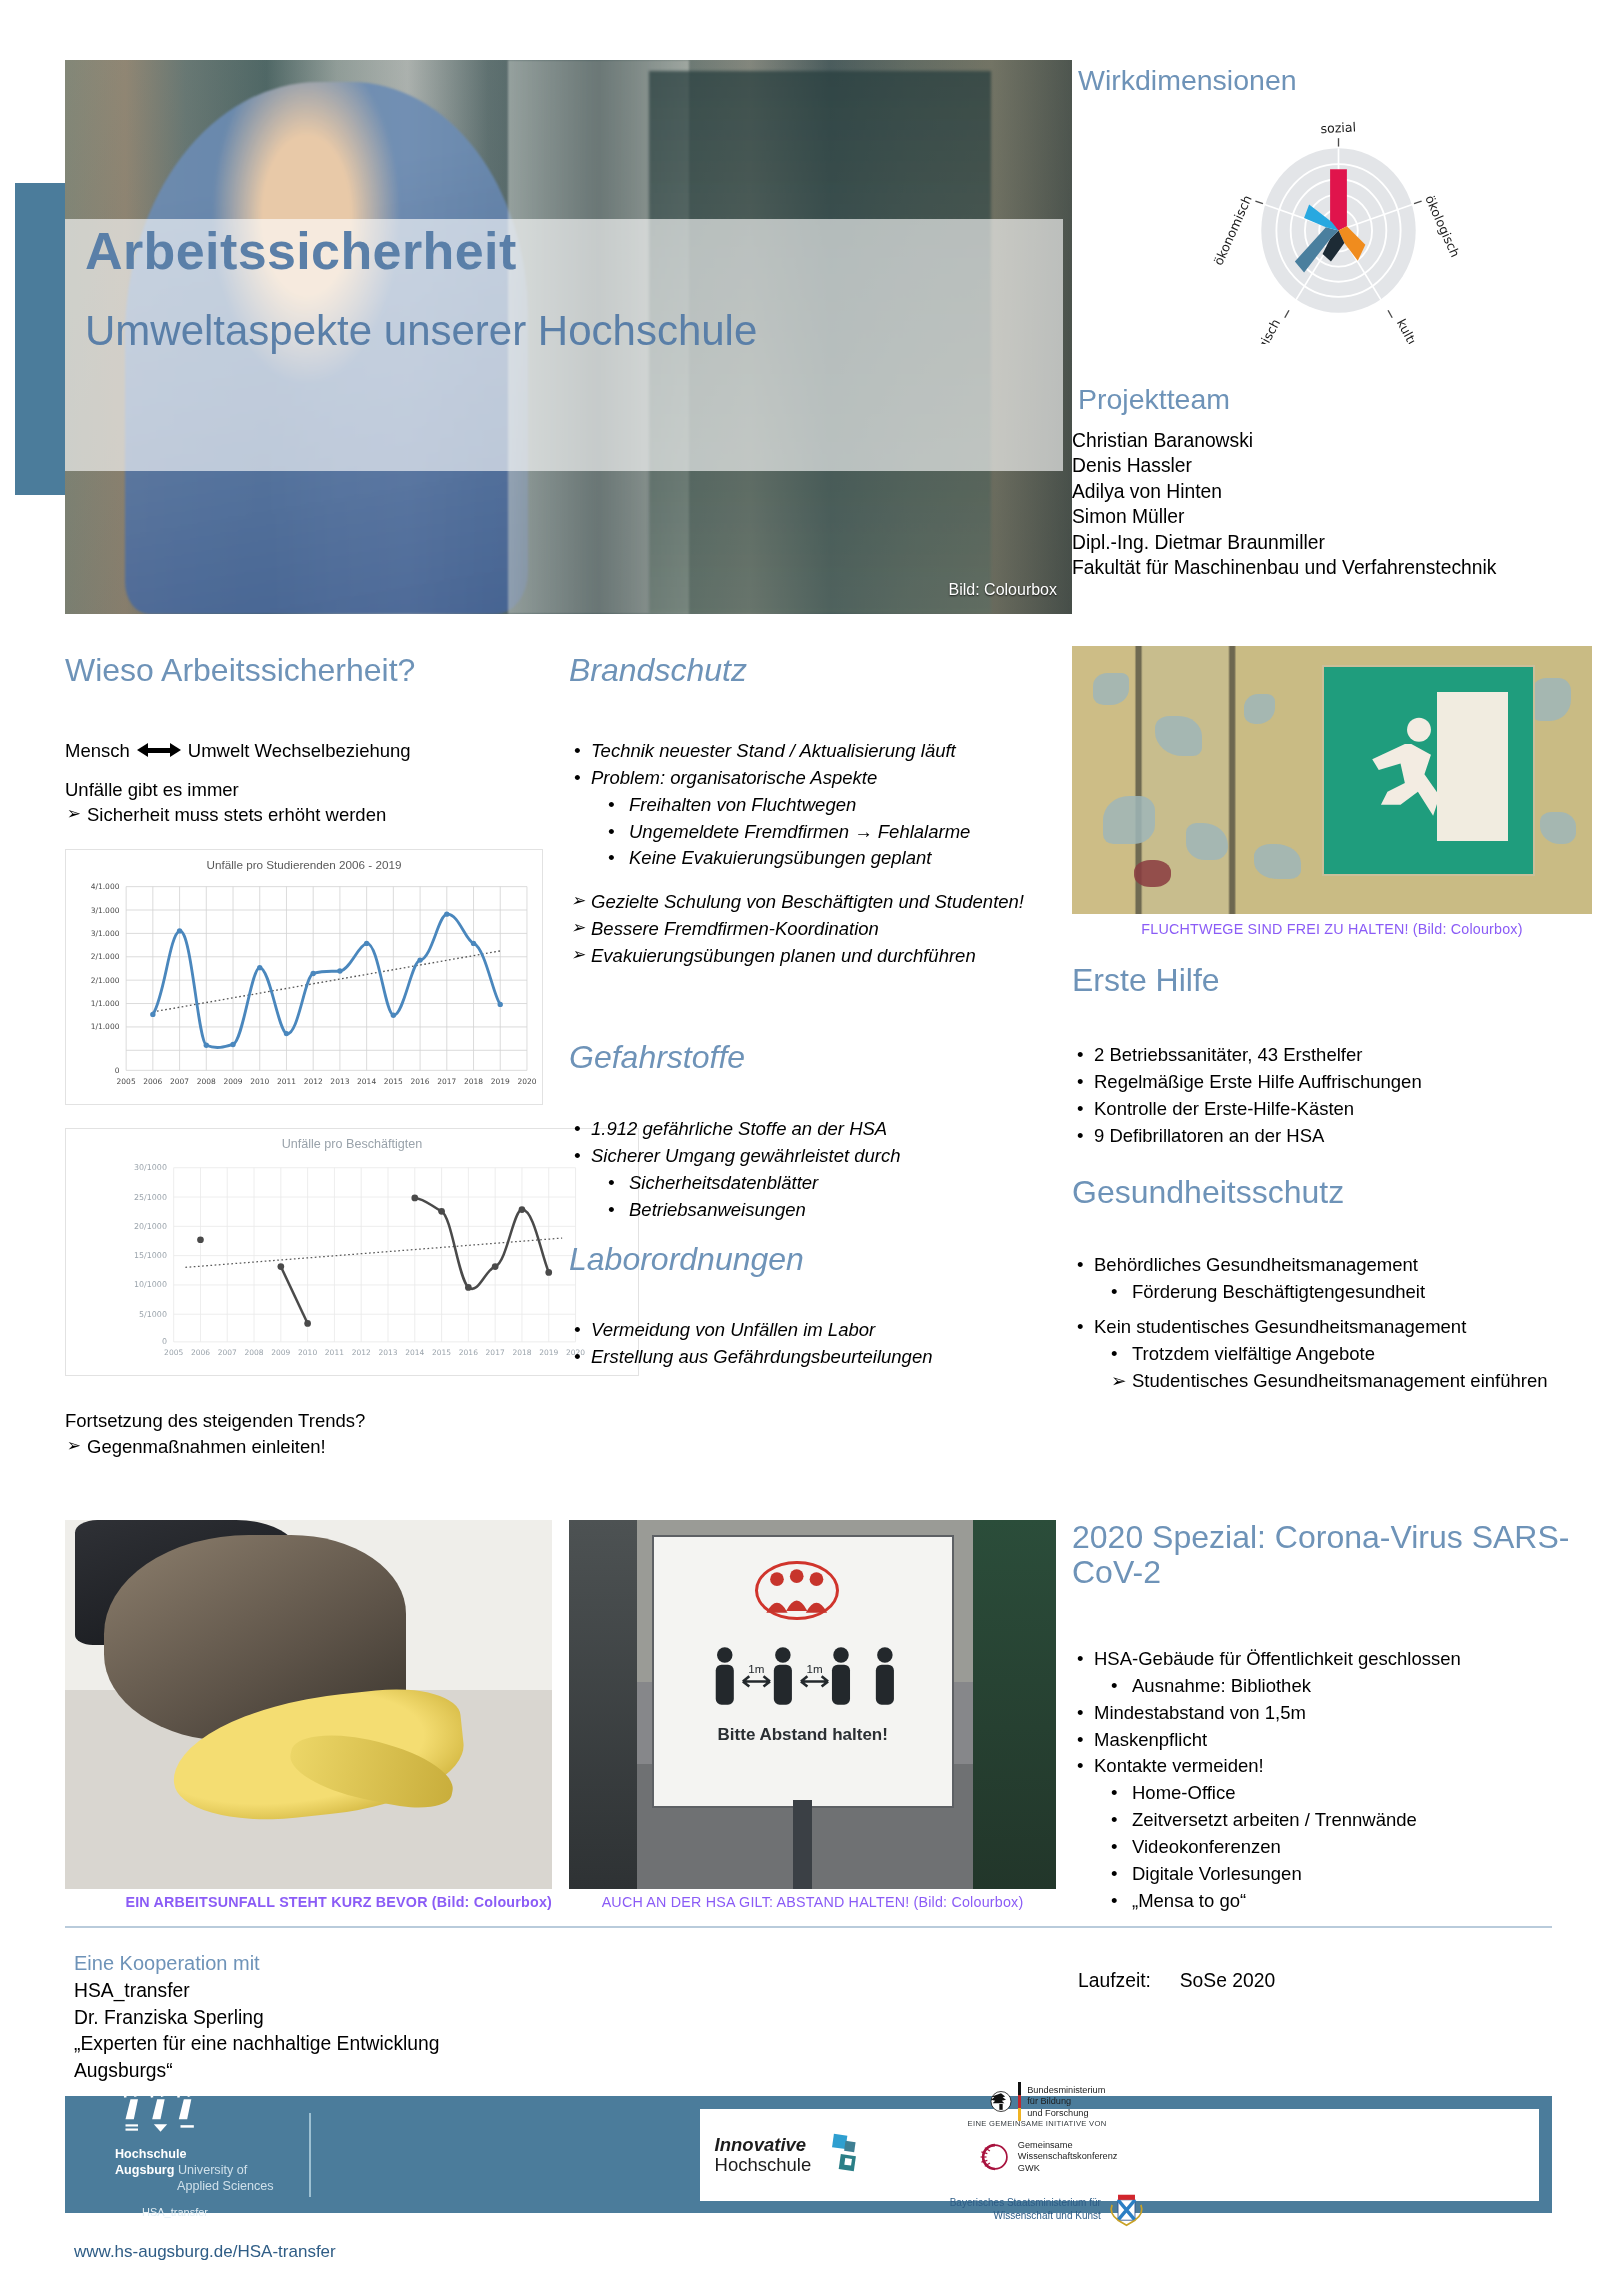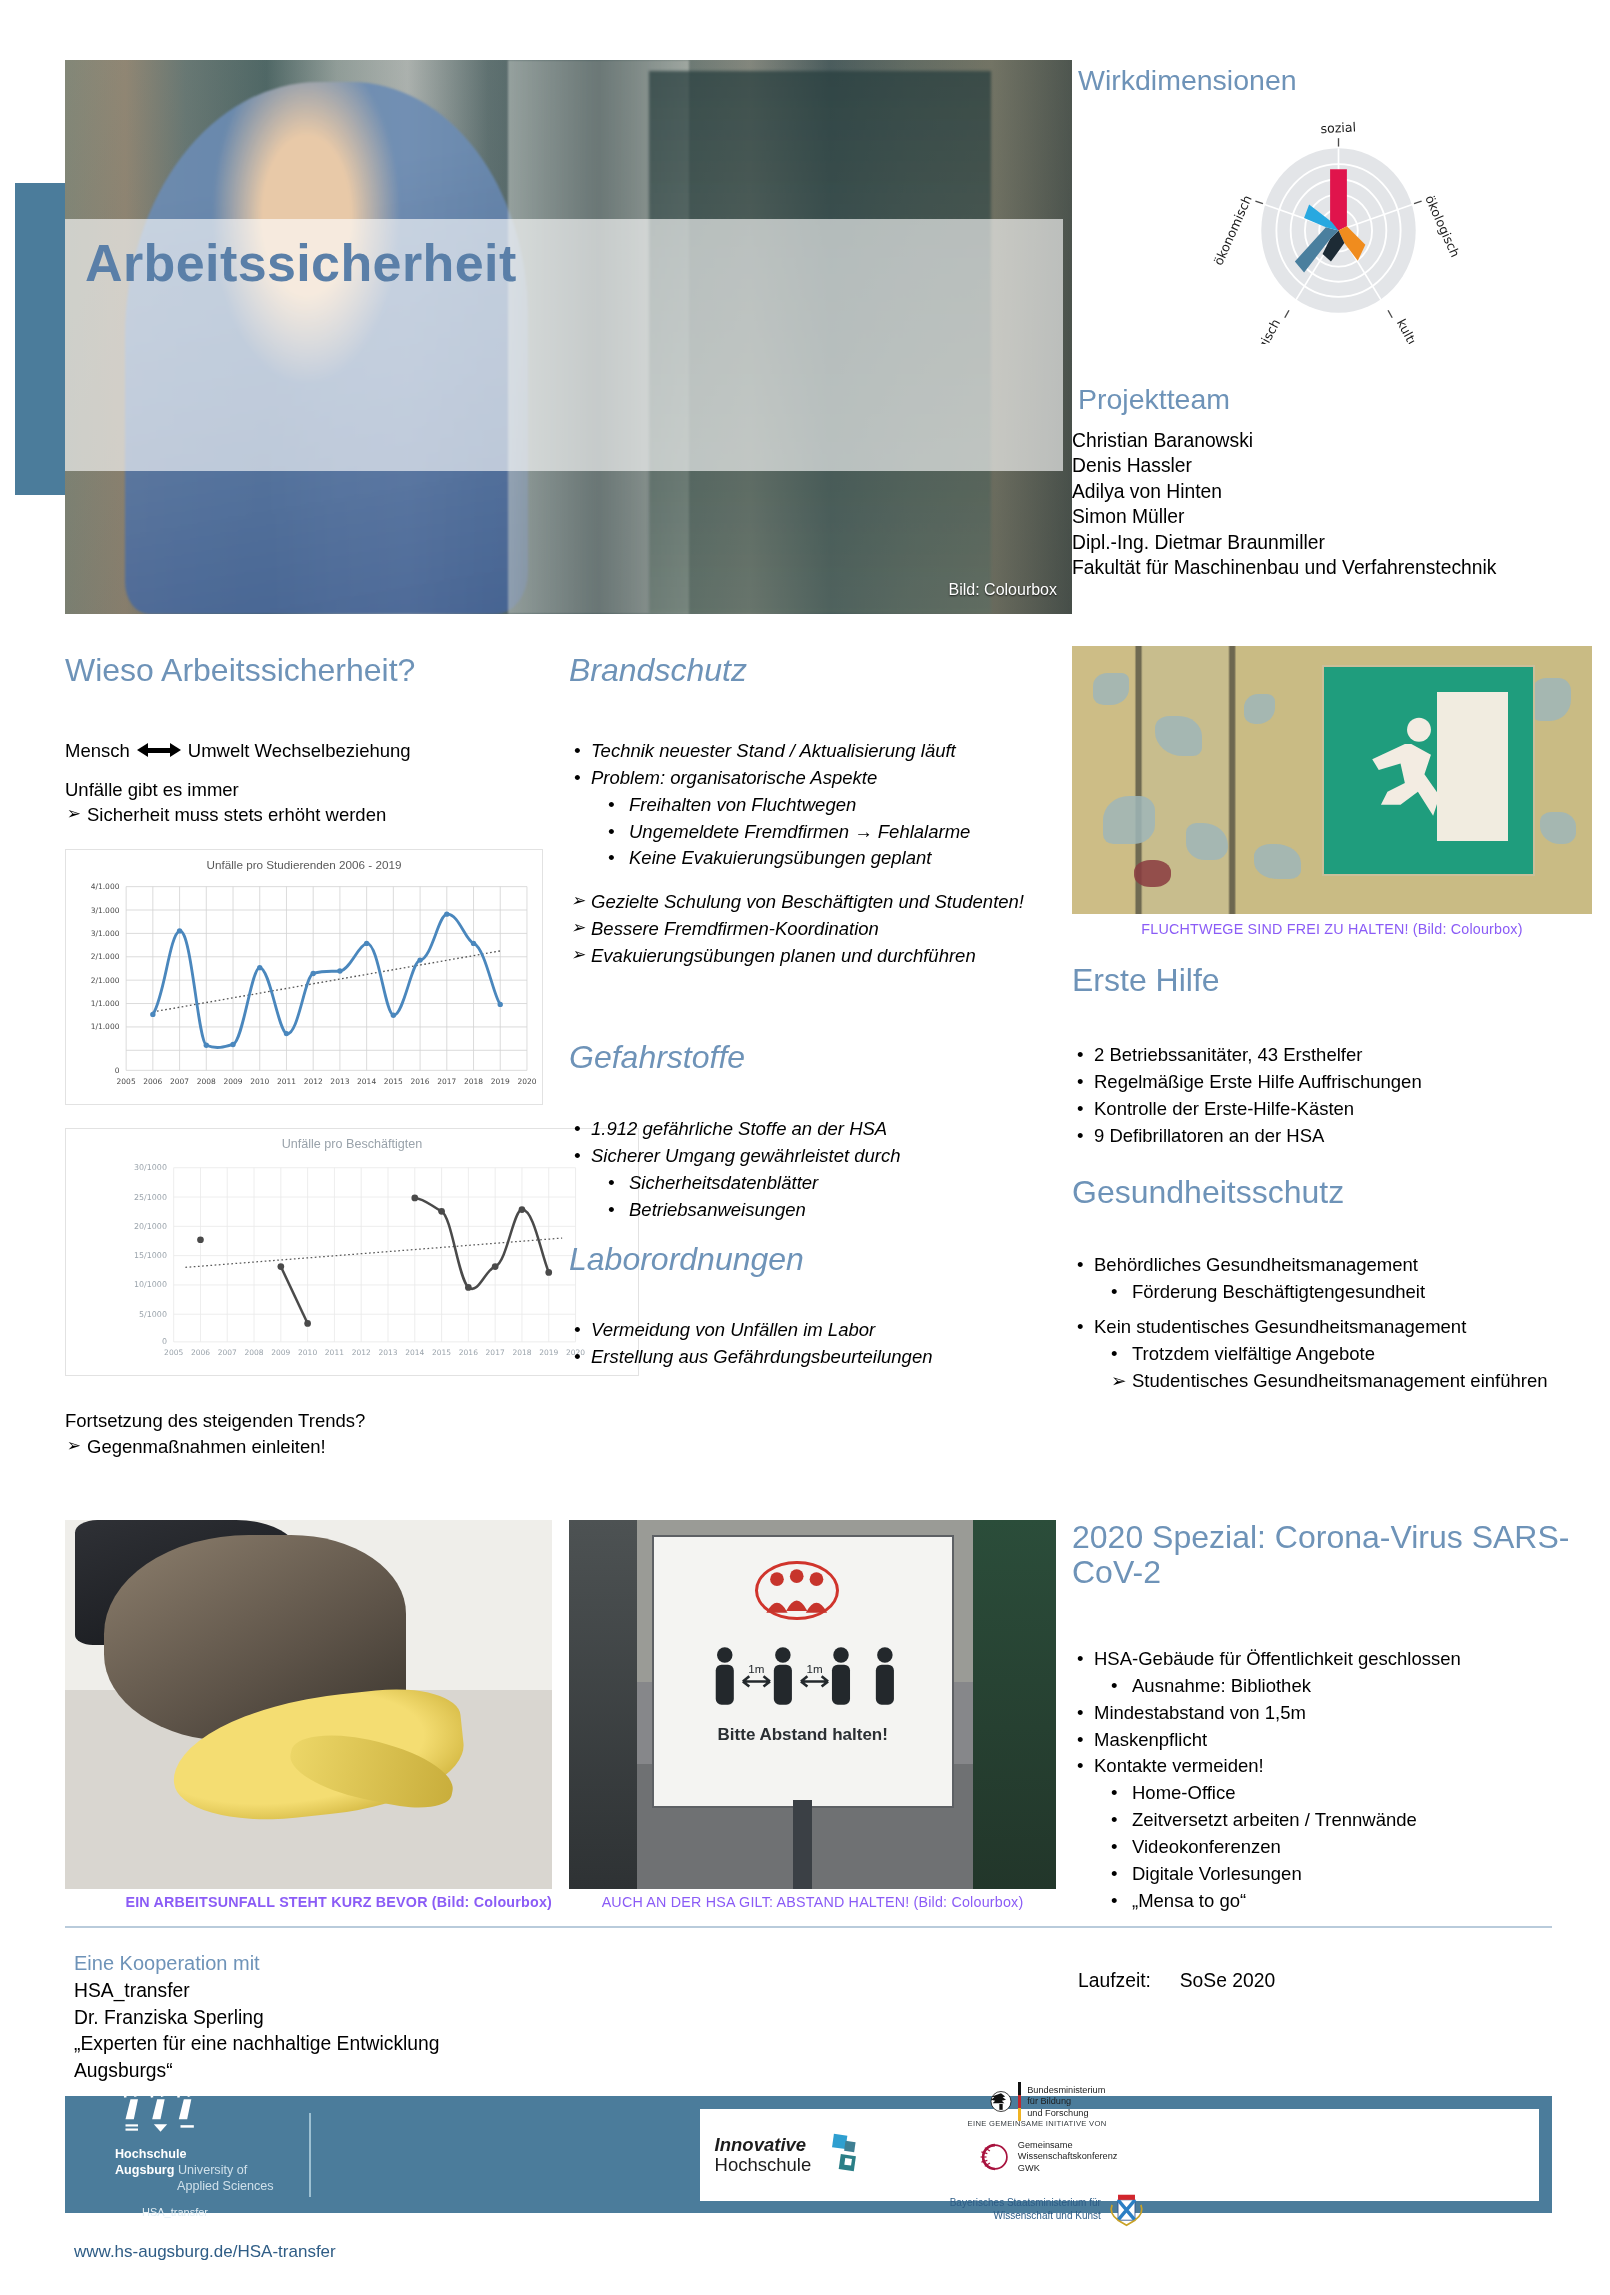"Arbeitssicherheit" .hero-titles { top: 176px -> 164px }
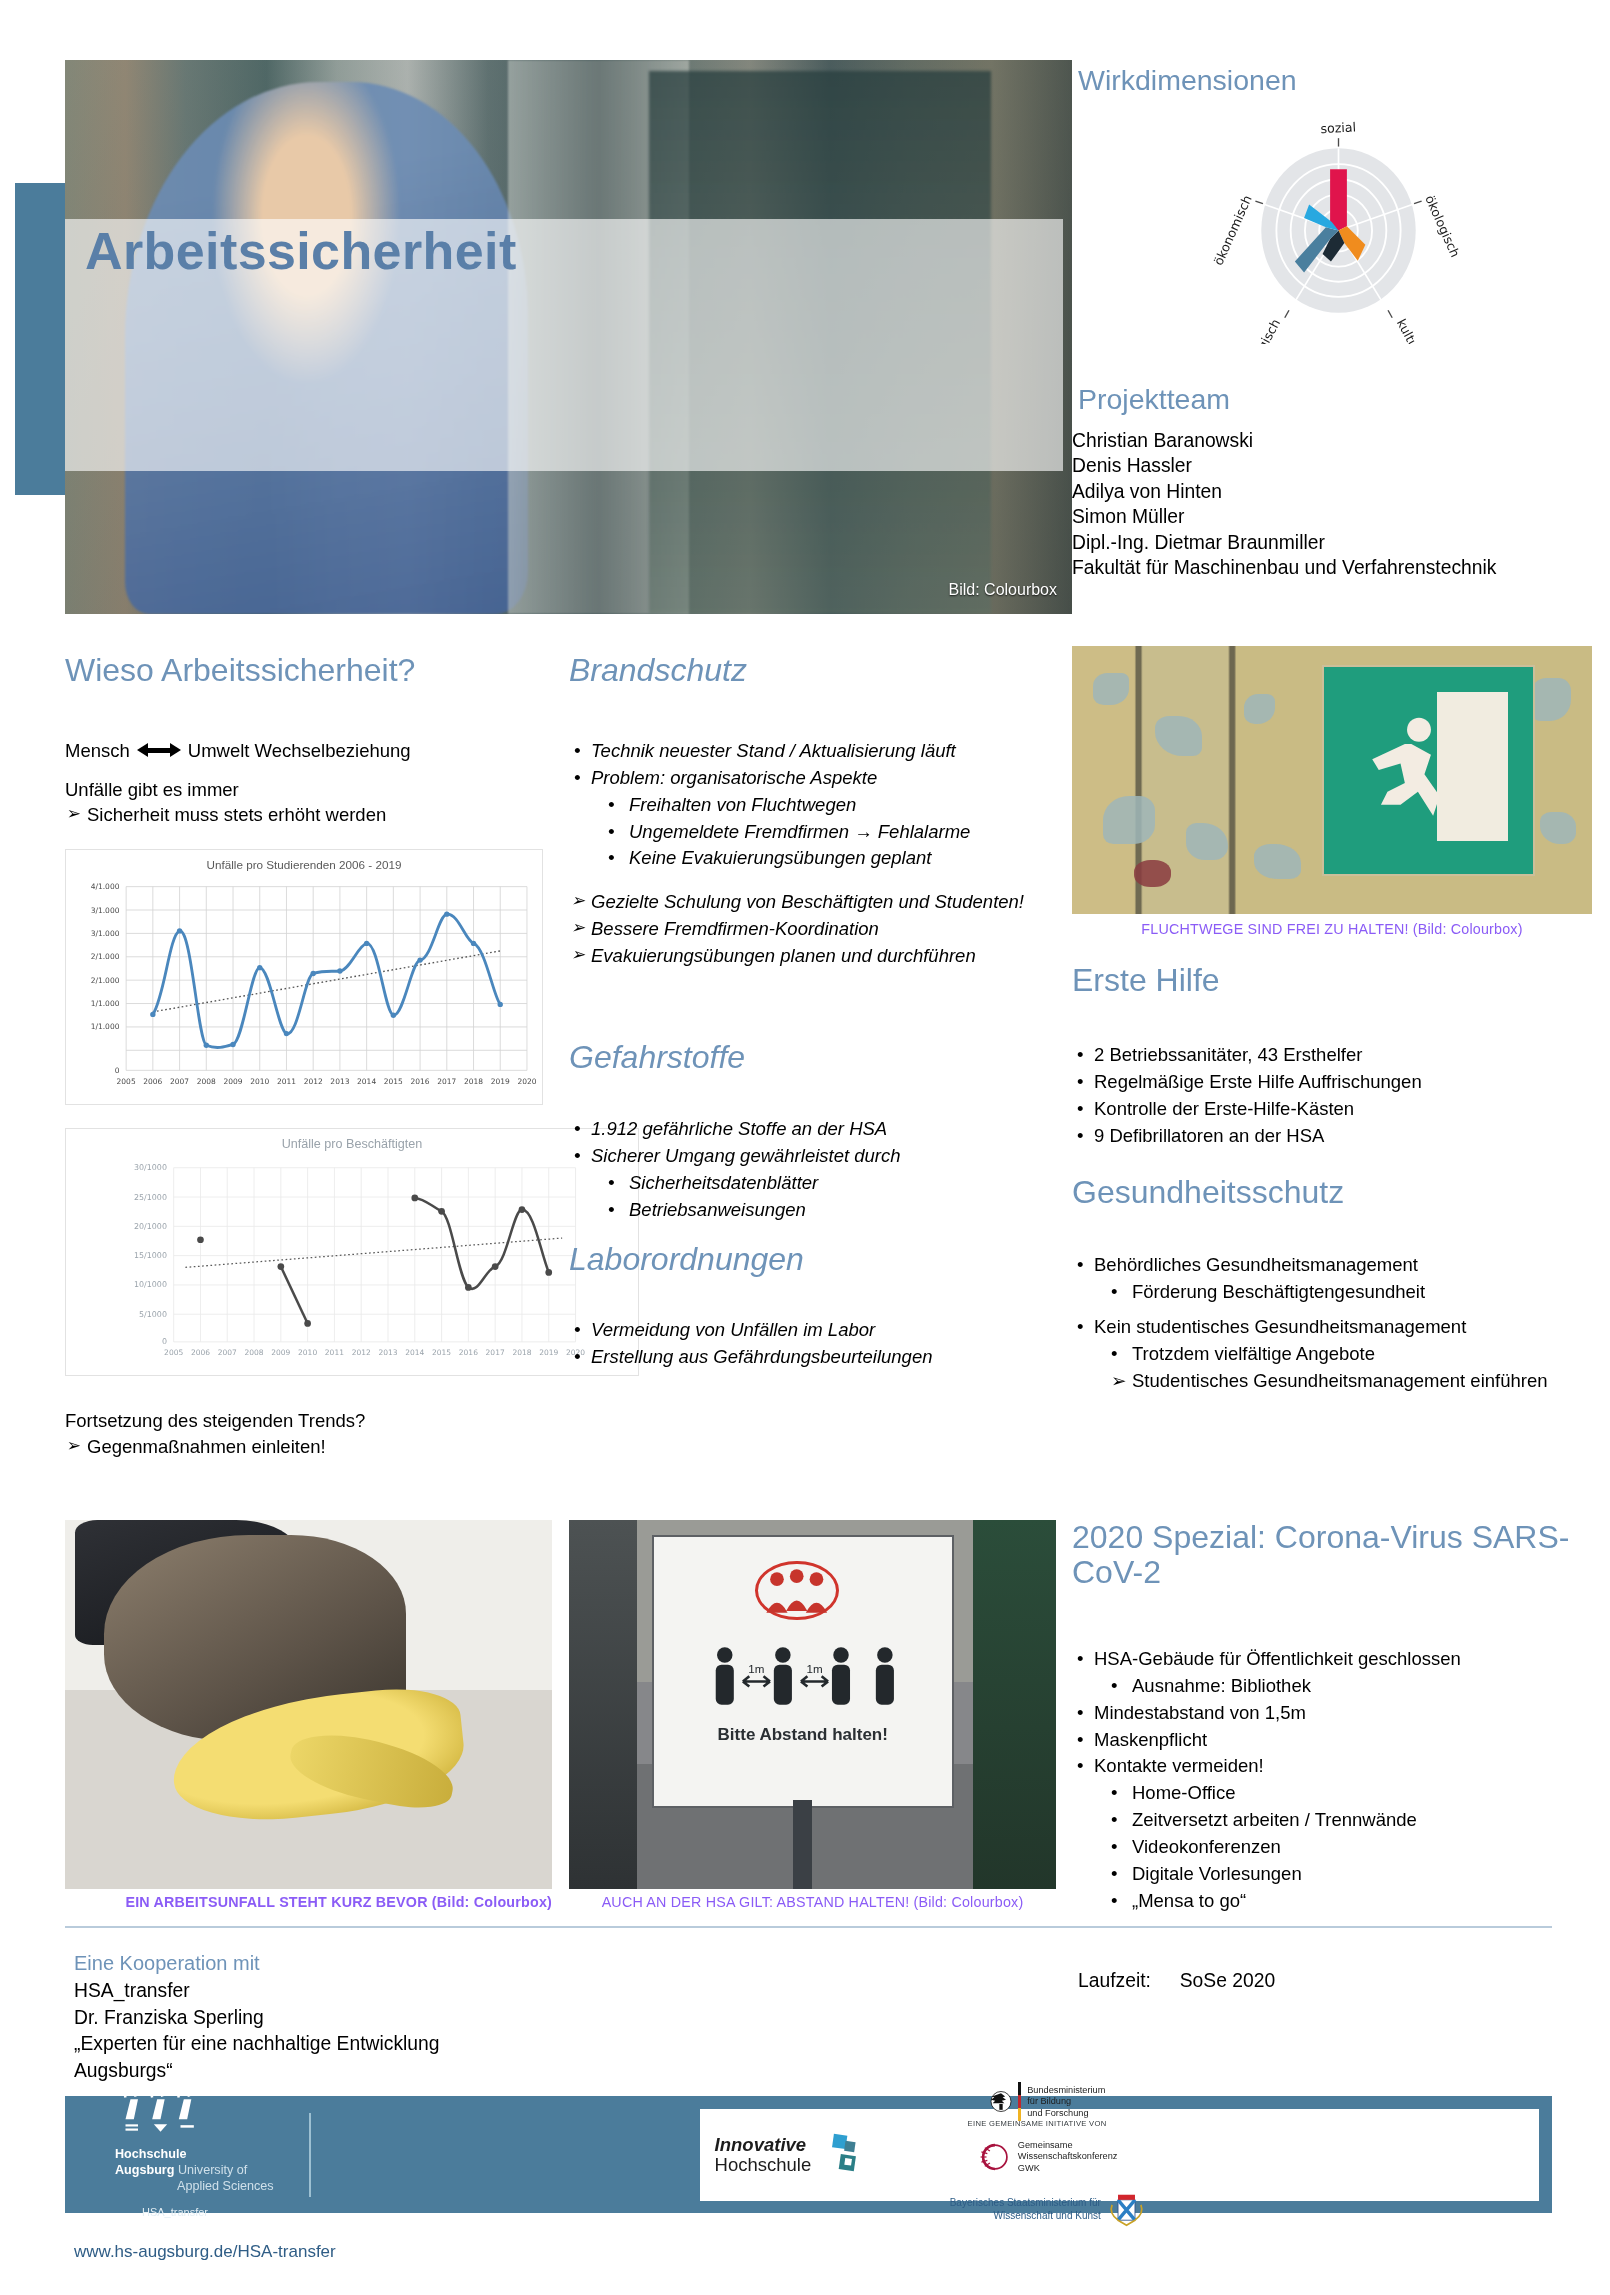"Umweltaspekte unserer Hochschule" div.hero-subtitle { html: none -> <div>Umweltaspekte unserer Hochschule</div> }
